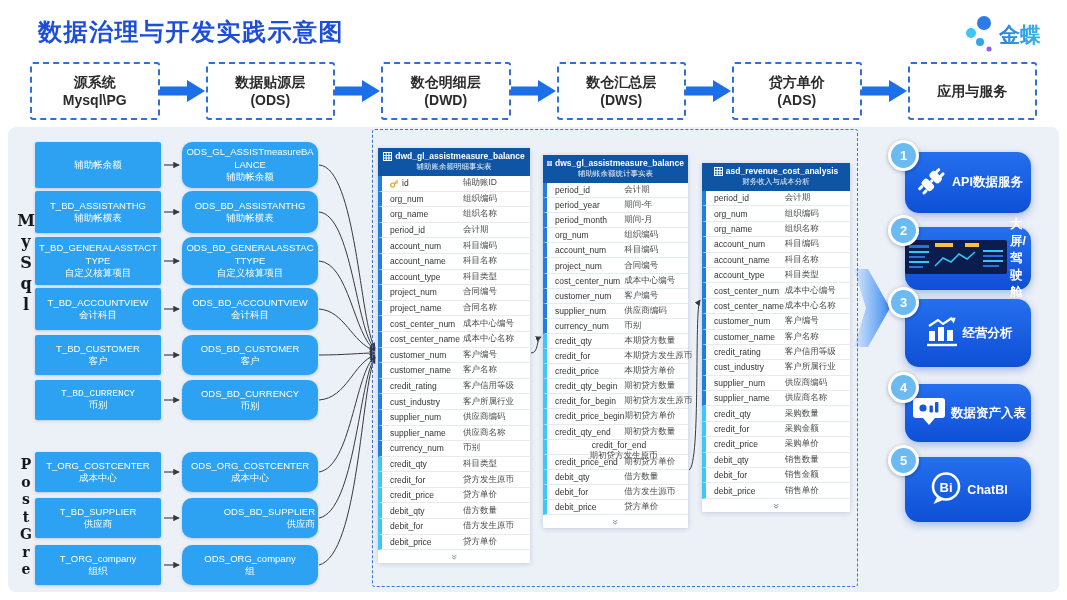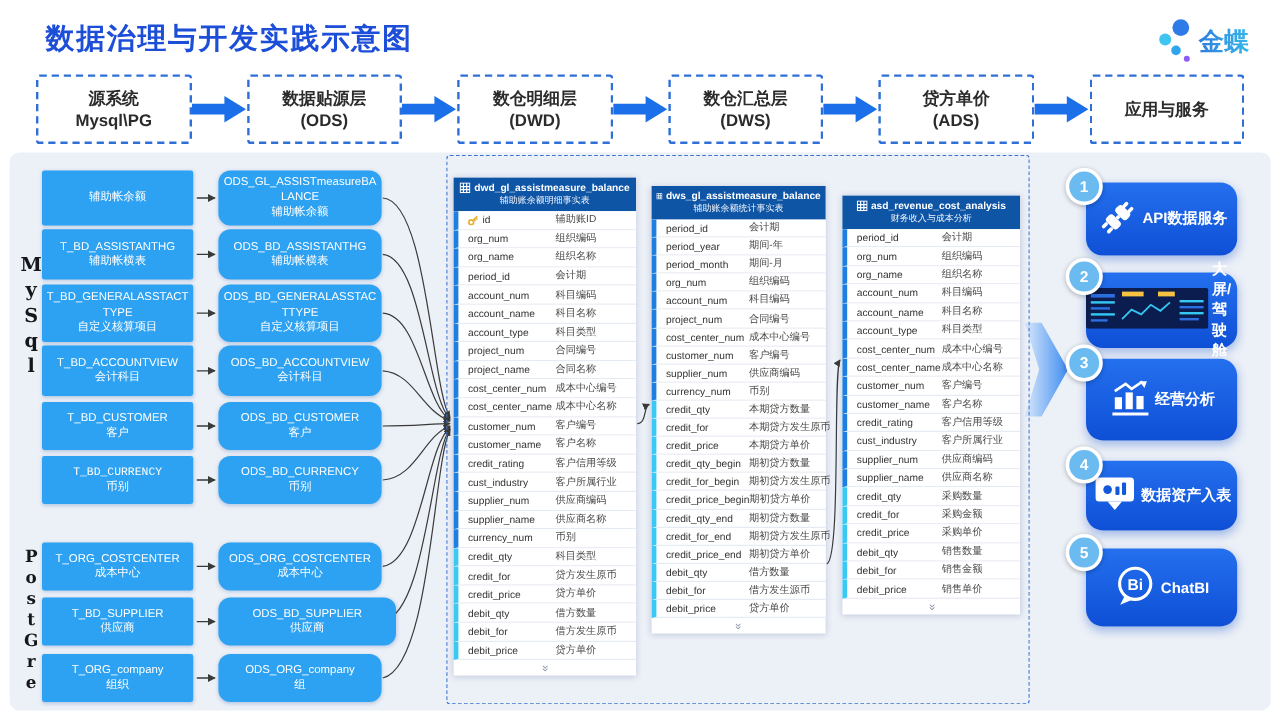"credit_for_end" div.drow { flex-direction: none -> column }
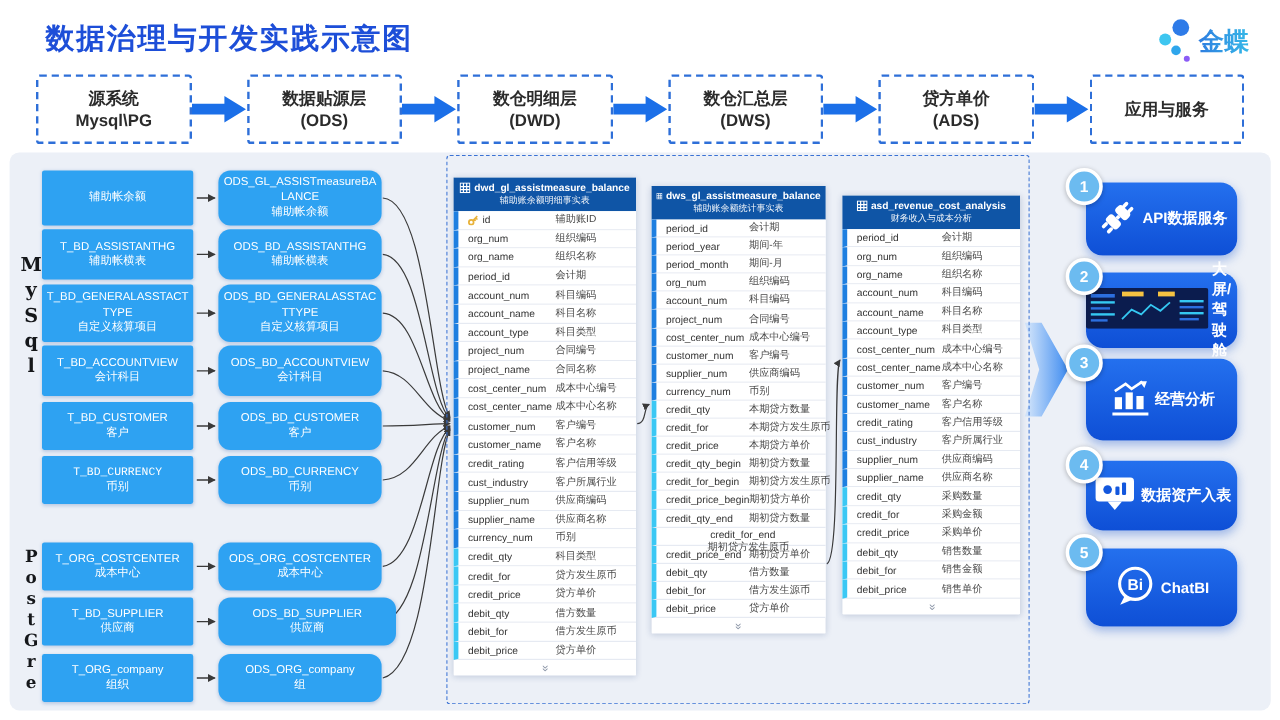"ODS_BD_SUPPLIER" div.ods-box { align-items: none -> flex-end; width: 148px -> 136px }
